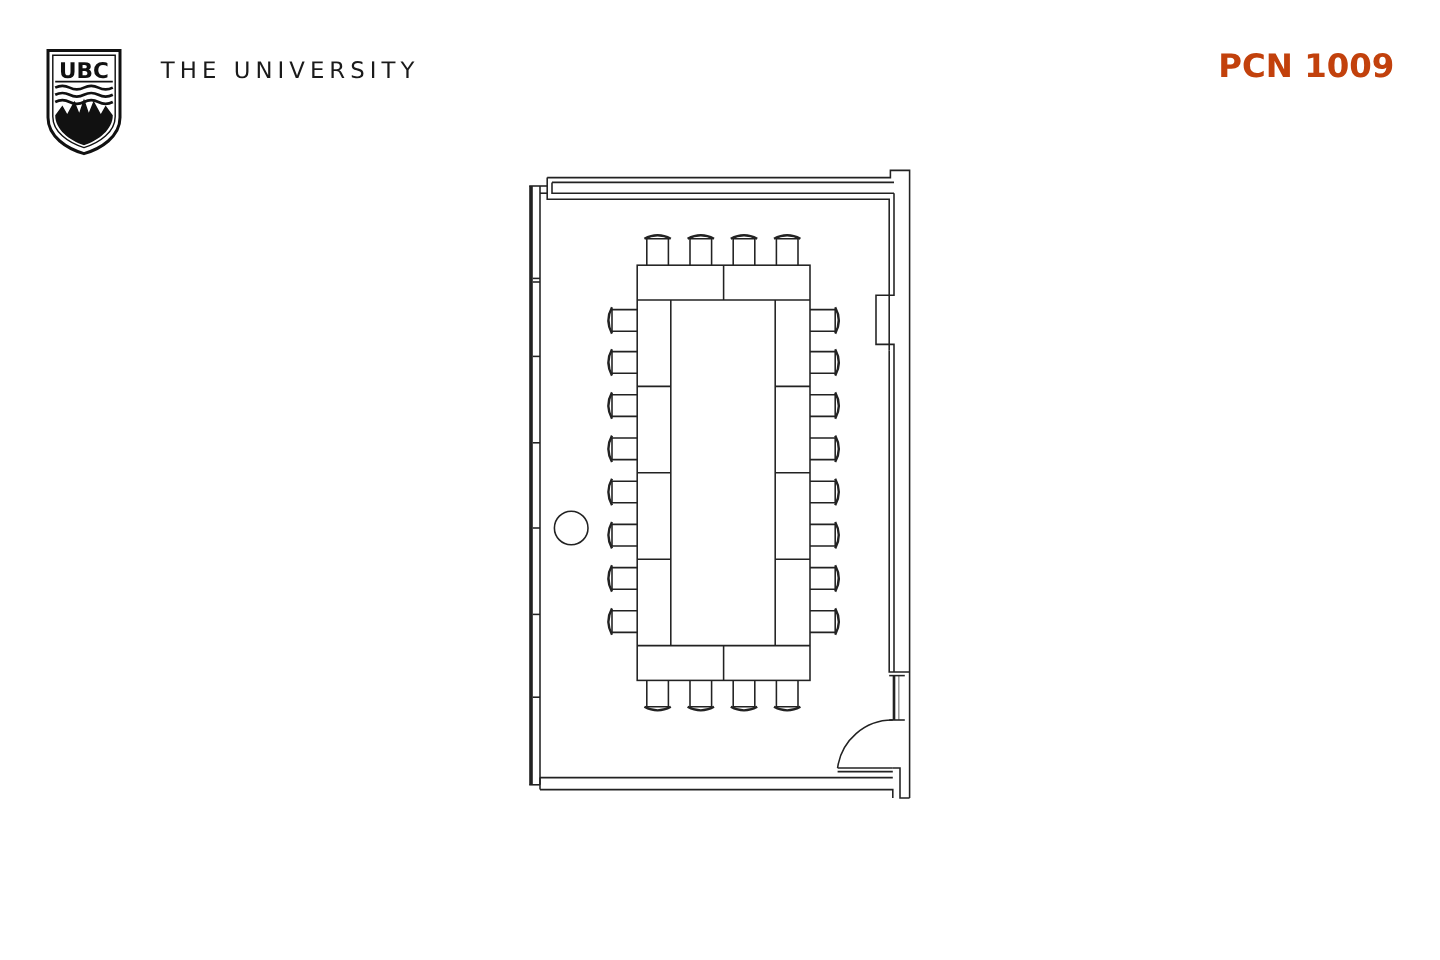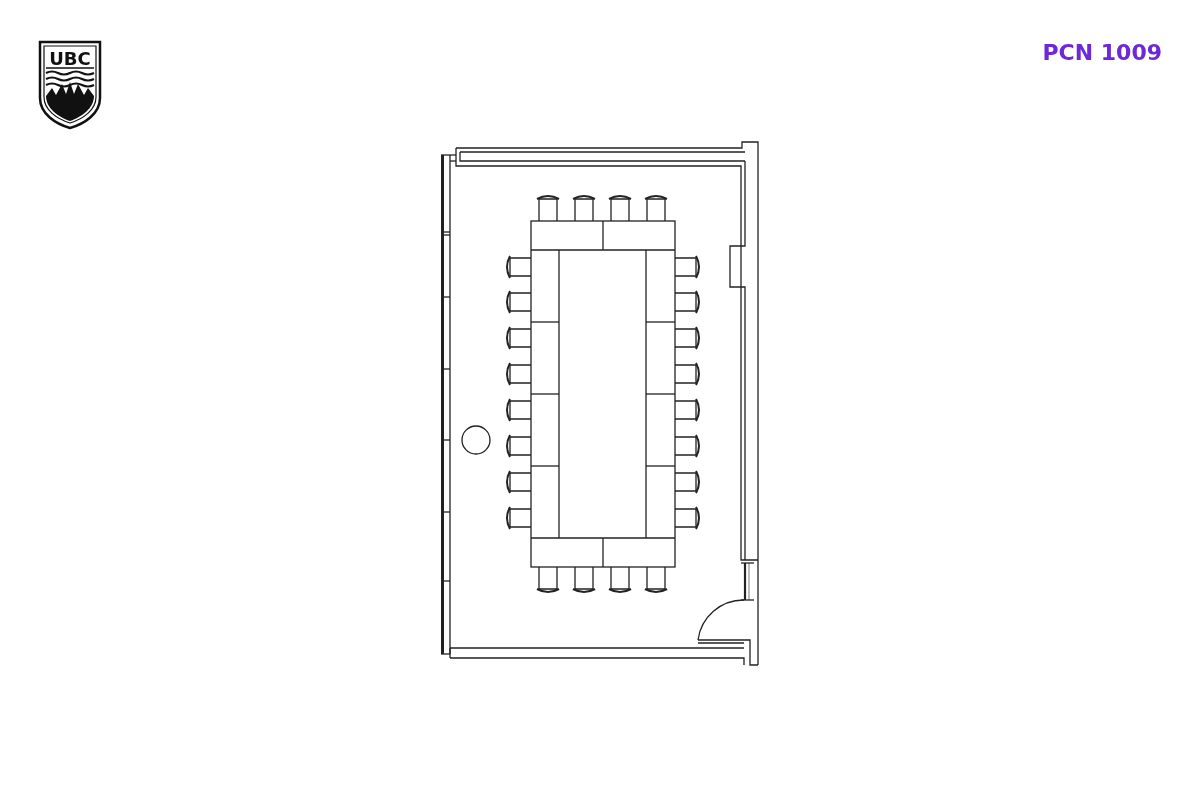"THE UNIVERSITY" div { html: none -> <div>THE UNIVERSITY</div> }
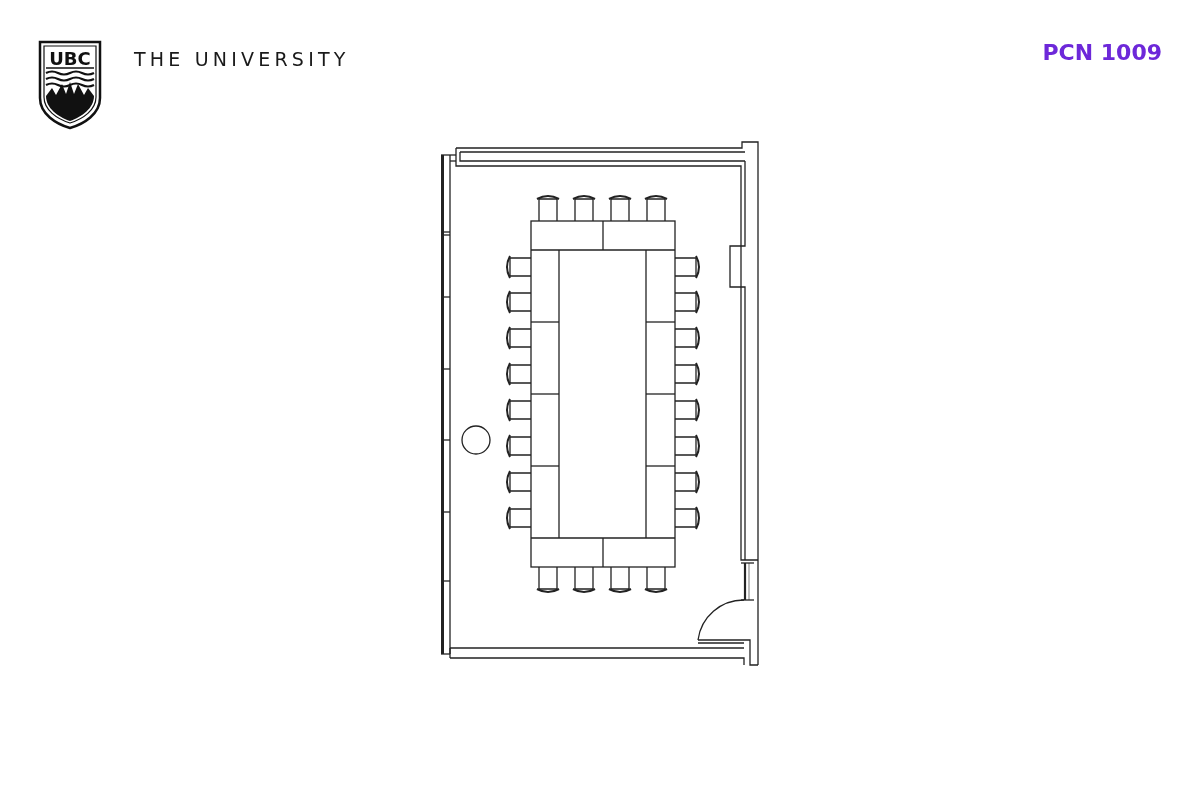"PCN 1009" .room-code { color: #6d28d9 -> #c2410c; font-size: 22px -> 27px }
